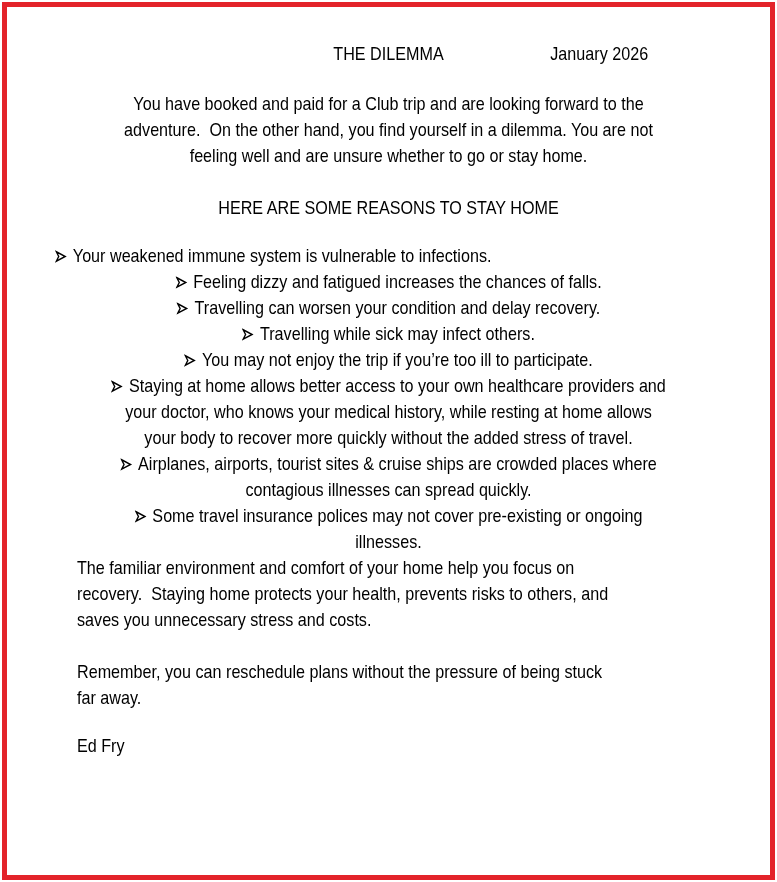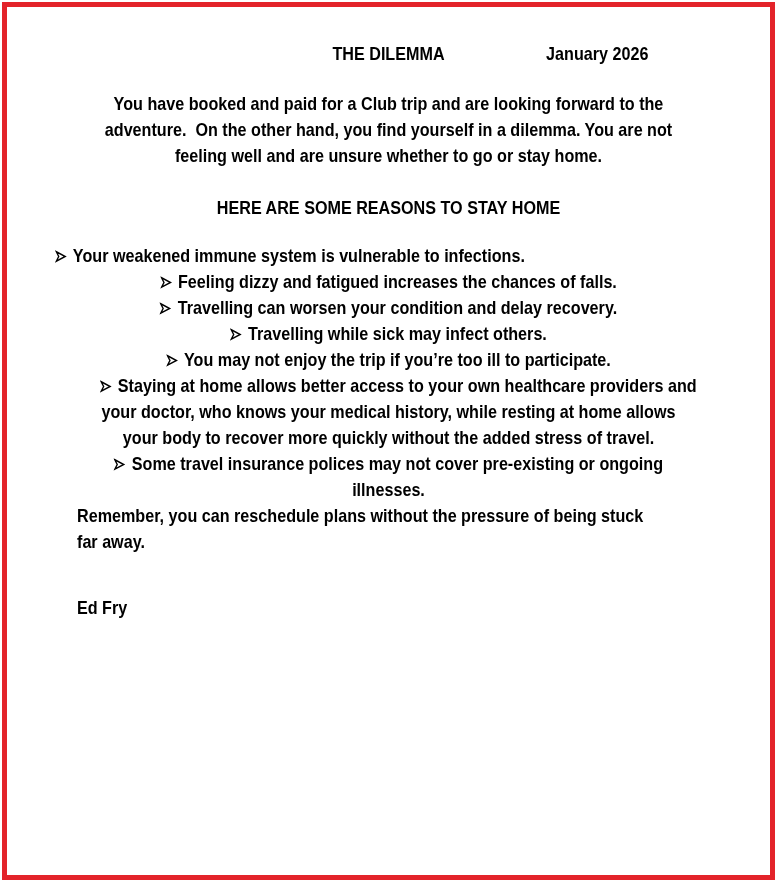"THE DILEMMA" .page { font-weight: bold -> normal }
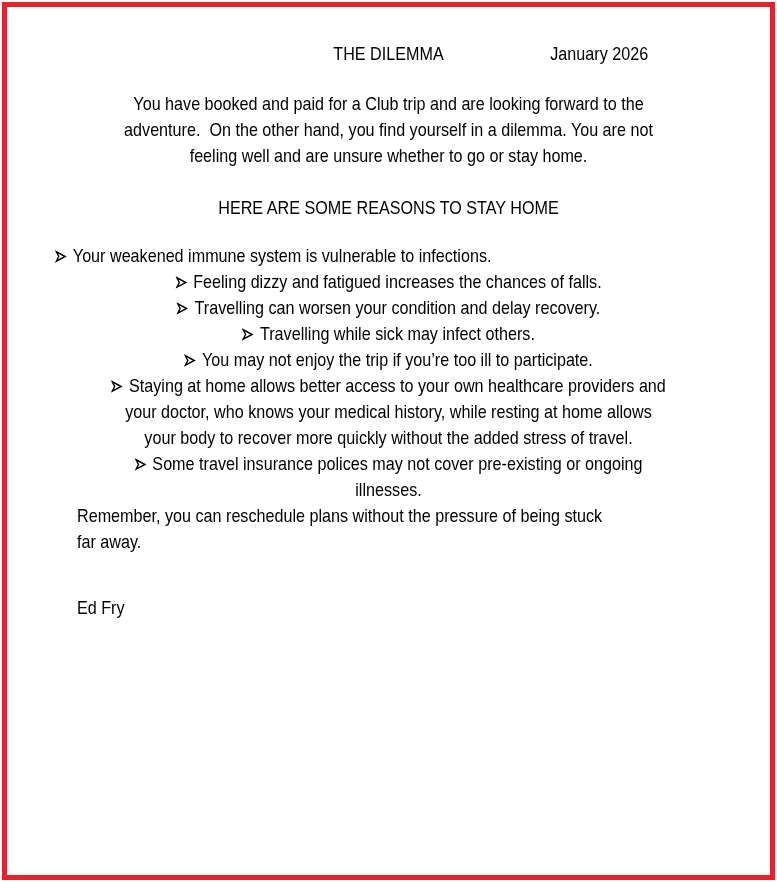"Airplanes, airports, tourist sites &" div.reason { html: none -> <div> <span><svg> <path></path> </svg>Airplanes, airports, tourist sites &amp; cruise ships are crowded places where</span> <span>contagious illnesses can spread quickly.</span> </div> }
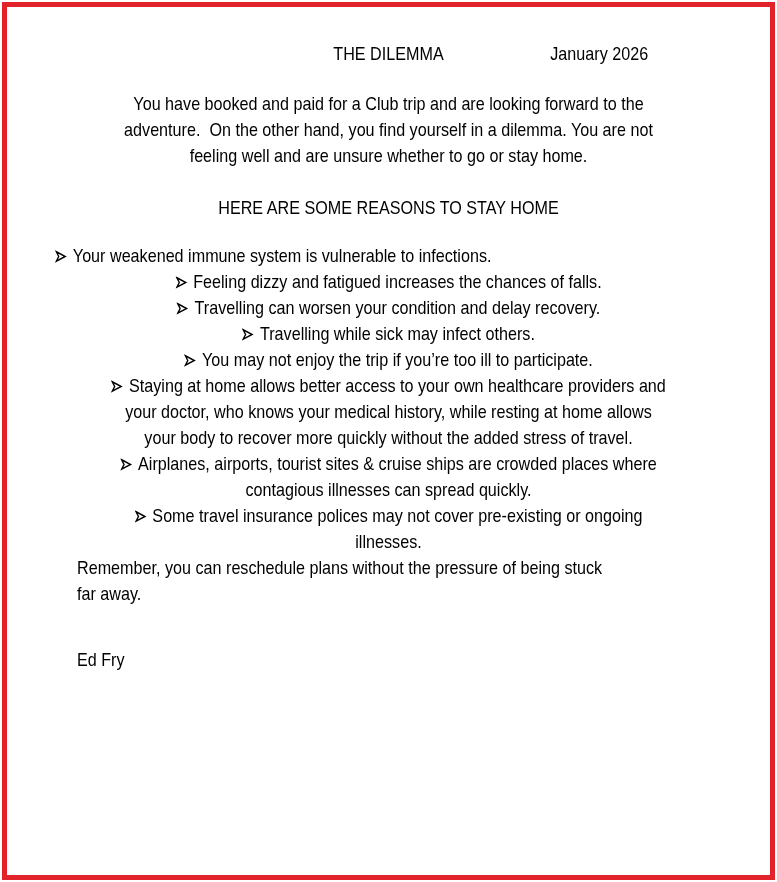"The familiar environment and comfort" div.closing-para { html: none -> <div> <span>The familiar environment and comfort of your home help you focus on</span> <span>recovery. Staying home protects your health, prevents risks to others, and</span> <span>saves you unnecessary stress and costs.</span> </div> }
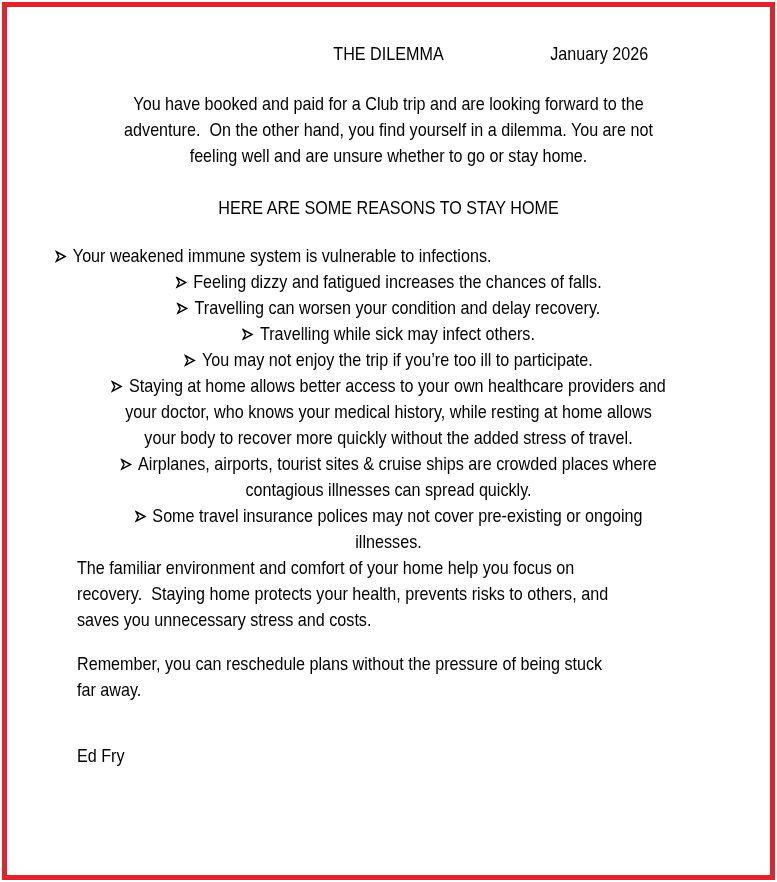"Remember, you can reschedule plans" .closing-para + .closing-para { margin-top: 18px -> 26px }
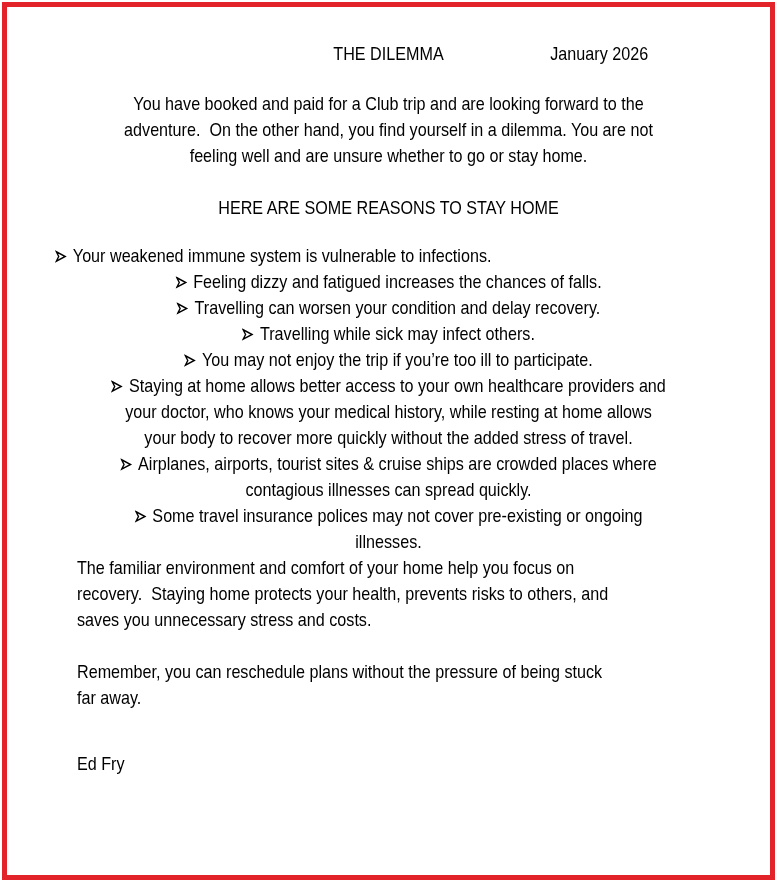"Ed Fry" .signature { margin-top: 40px -> 22px }
